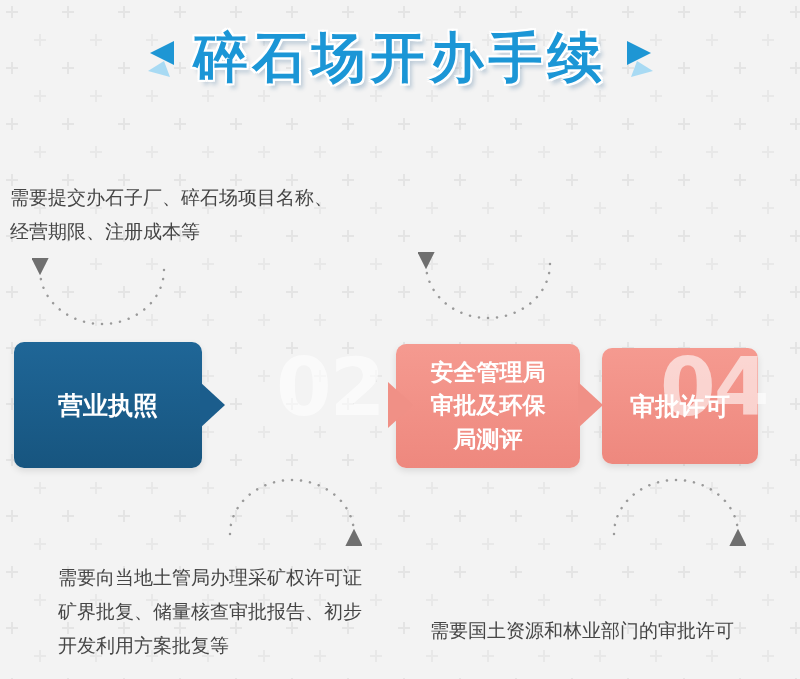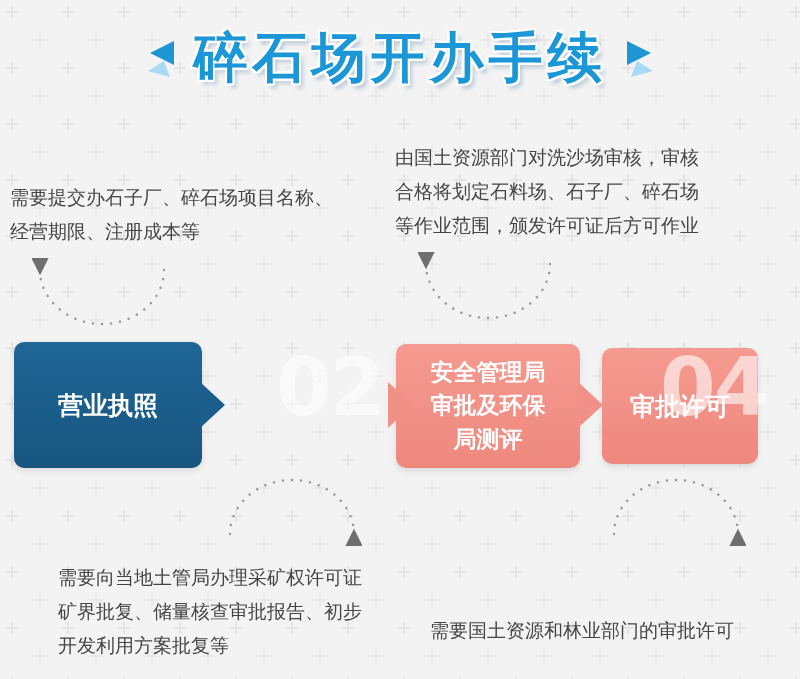"由国土资源部门对洗沙场审核，审核" p.note { html: <p>由国土资源部门对洗沙场审核，审核 合格将划定石料场、石子厂、碎石场 等作业范围，颁发许可证后方可作业</p> -> none }
